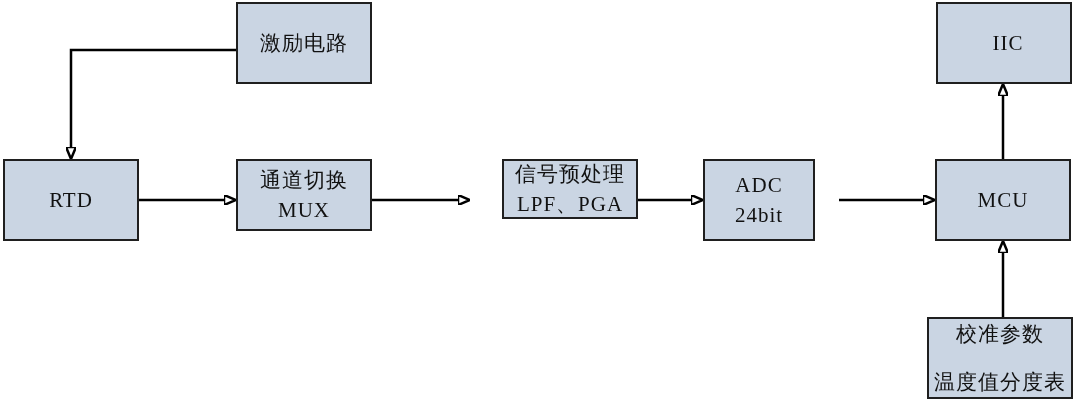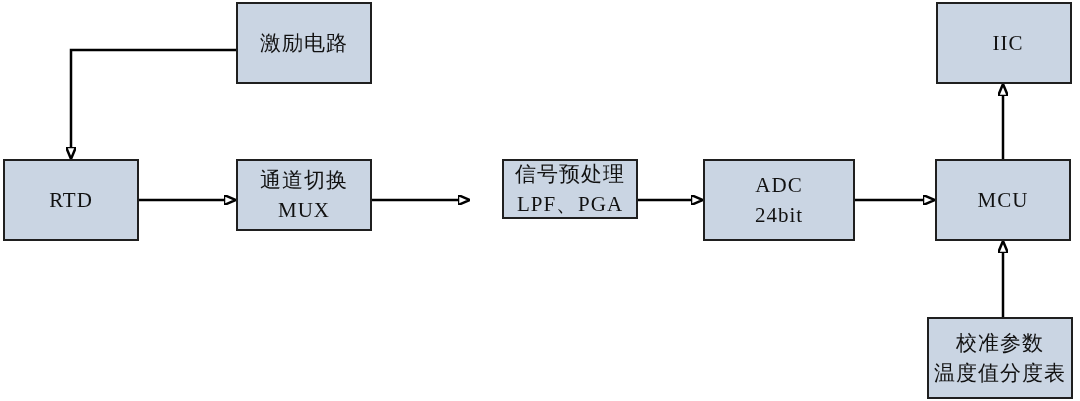"ADC" .n-adc { width: 152px -> 112px }
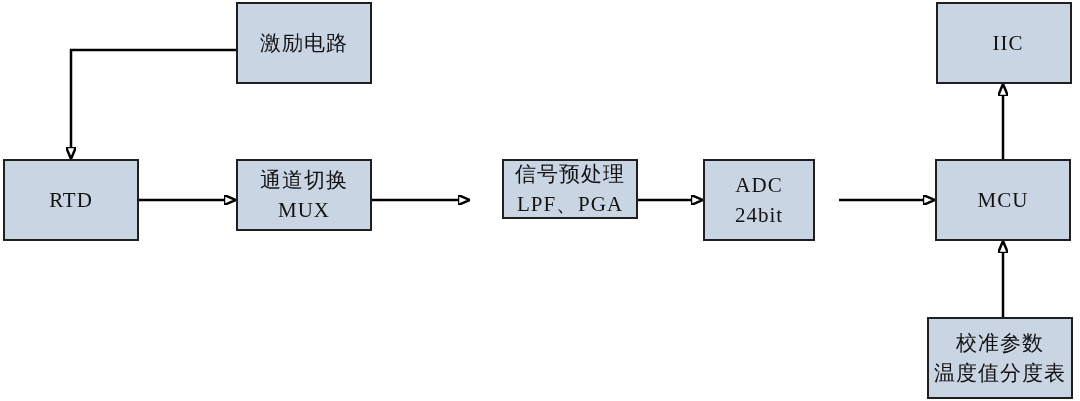"校准参数" .n-calib { justify-content: none -> space-between }
